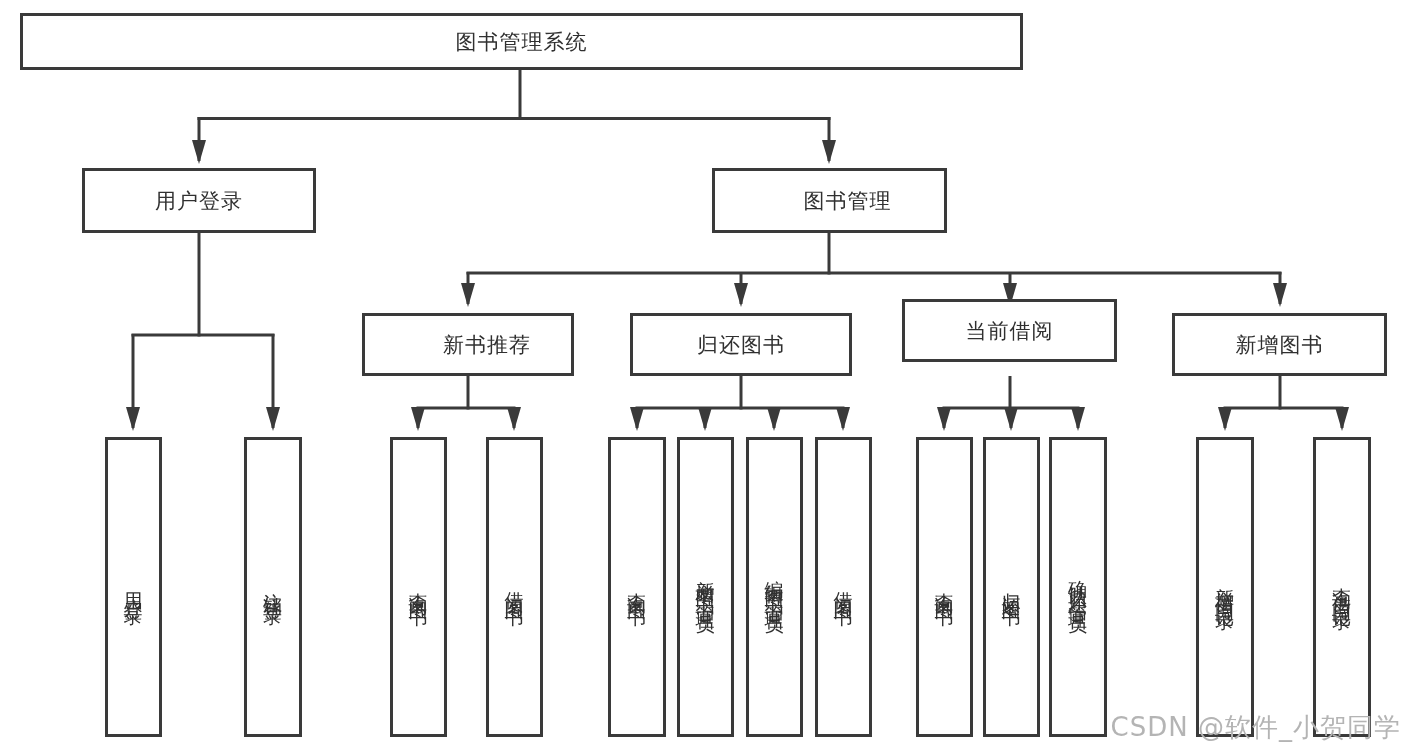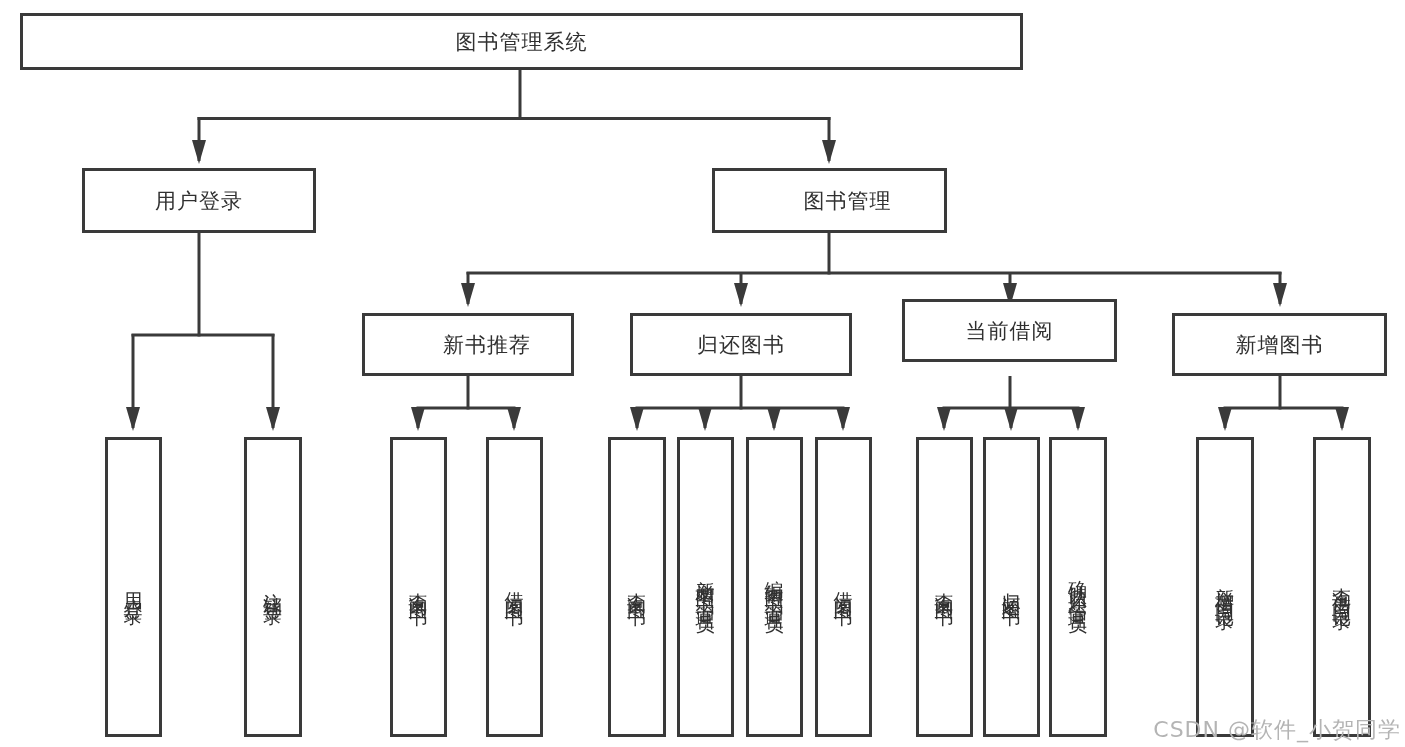"CSDN @软件_小贺同学" .watermark { font-size: 22px -> 26px }
